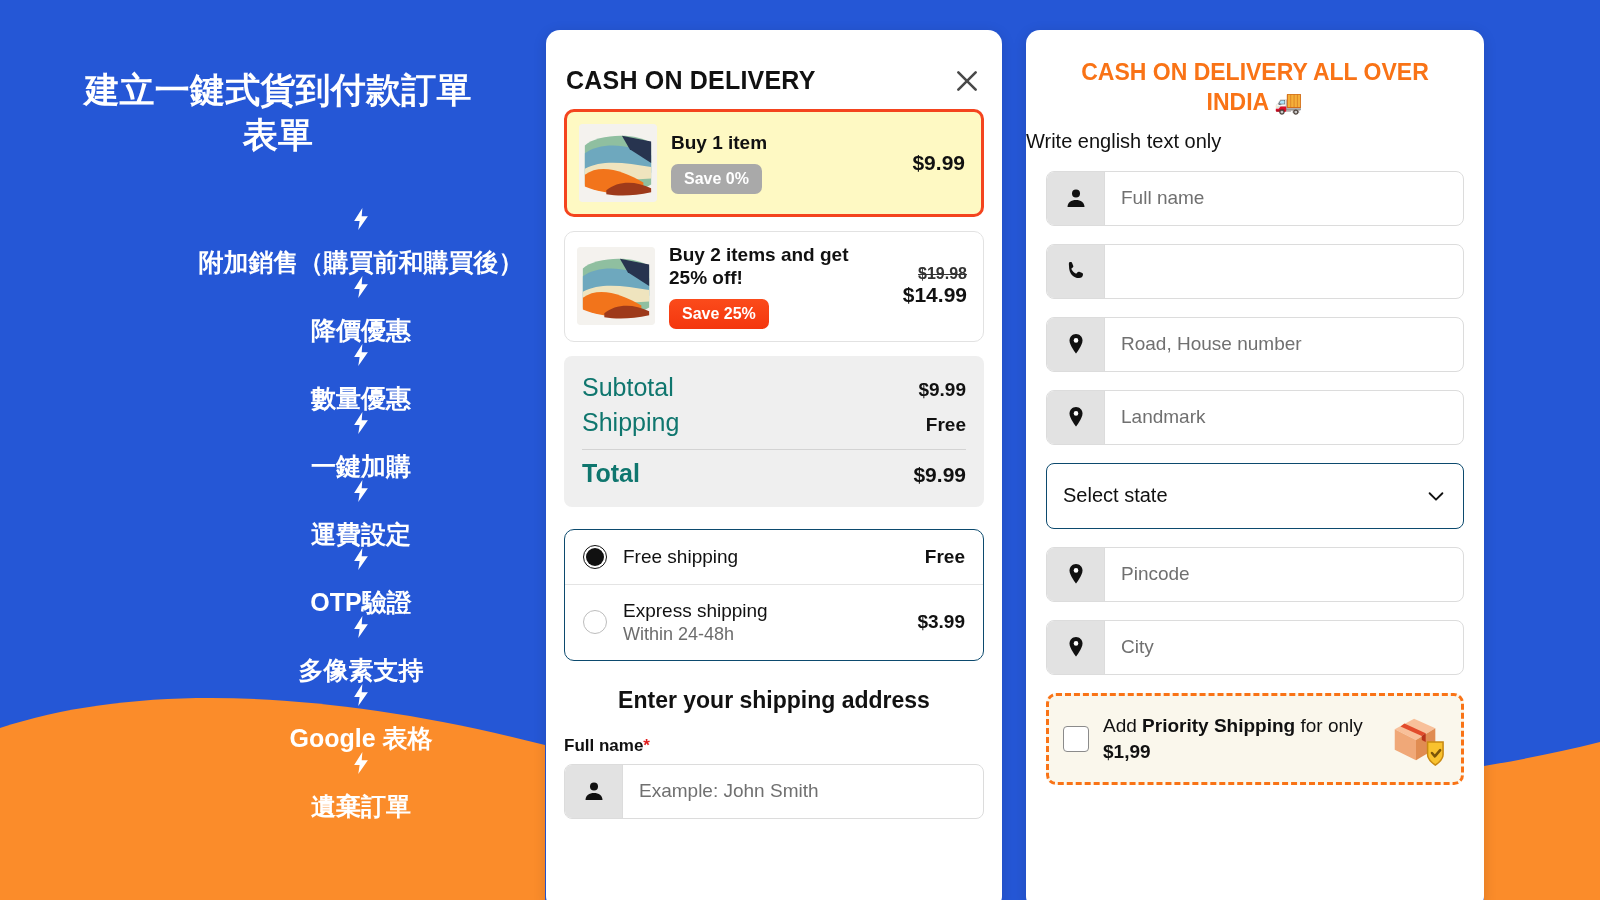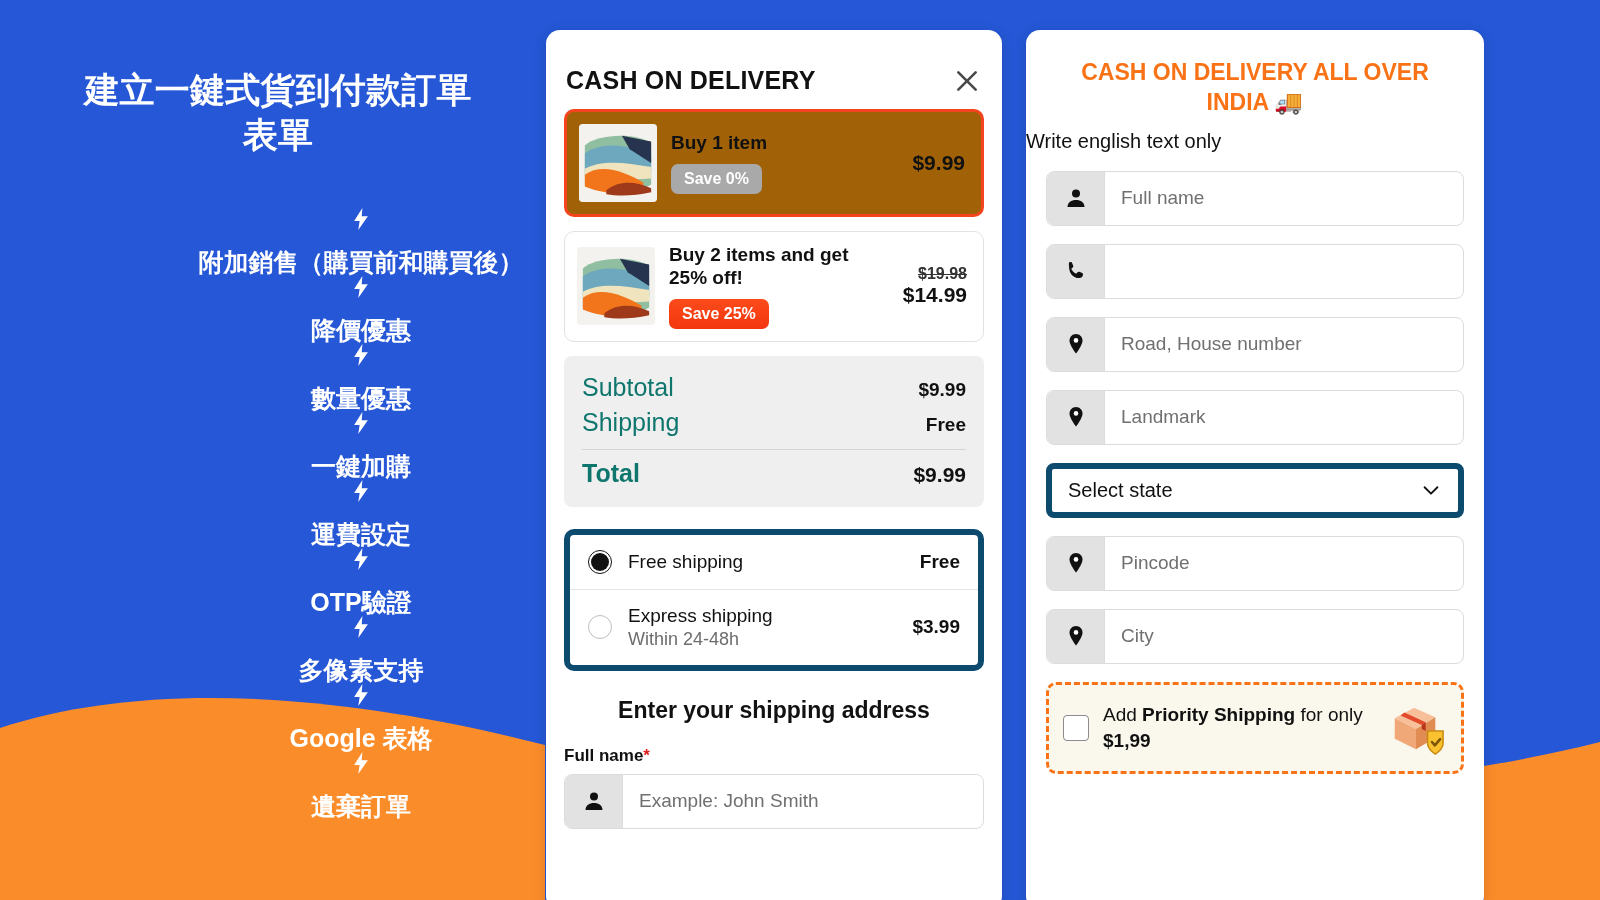"Buy 1 item" .offer.selected { background: #a16207 -> #fef9c3 }
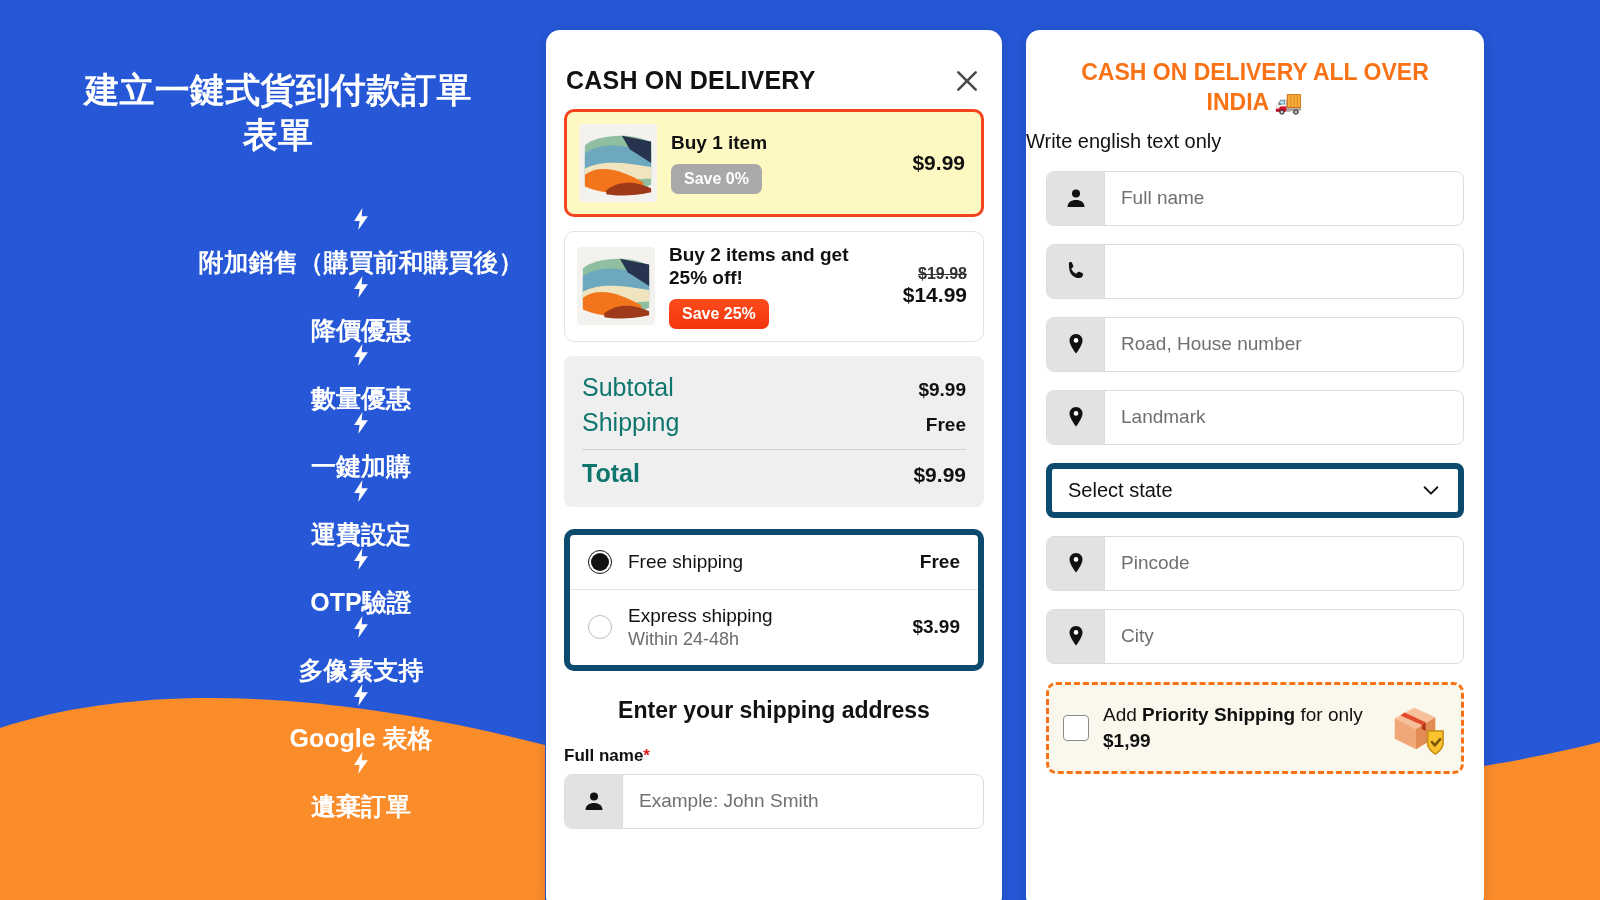"Select state" .select-row { border: 6px solid #0c4a6e -> 1px solid #0c4a6e; height: 55px -> 66px }
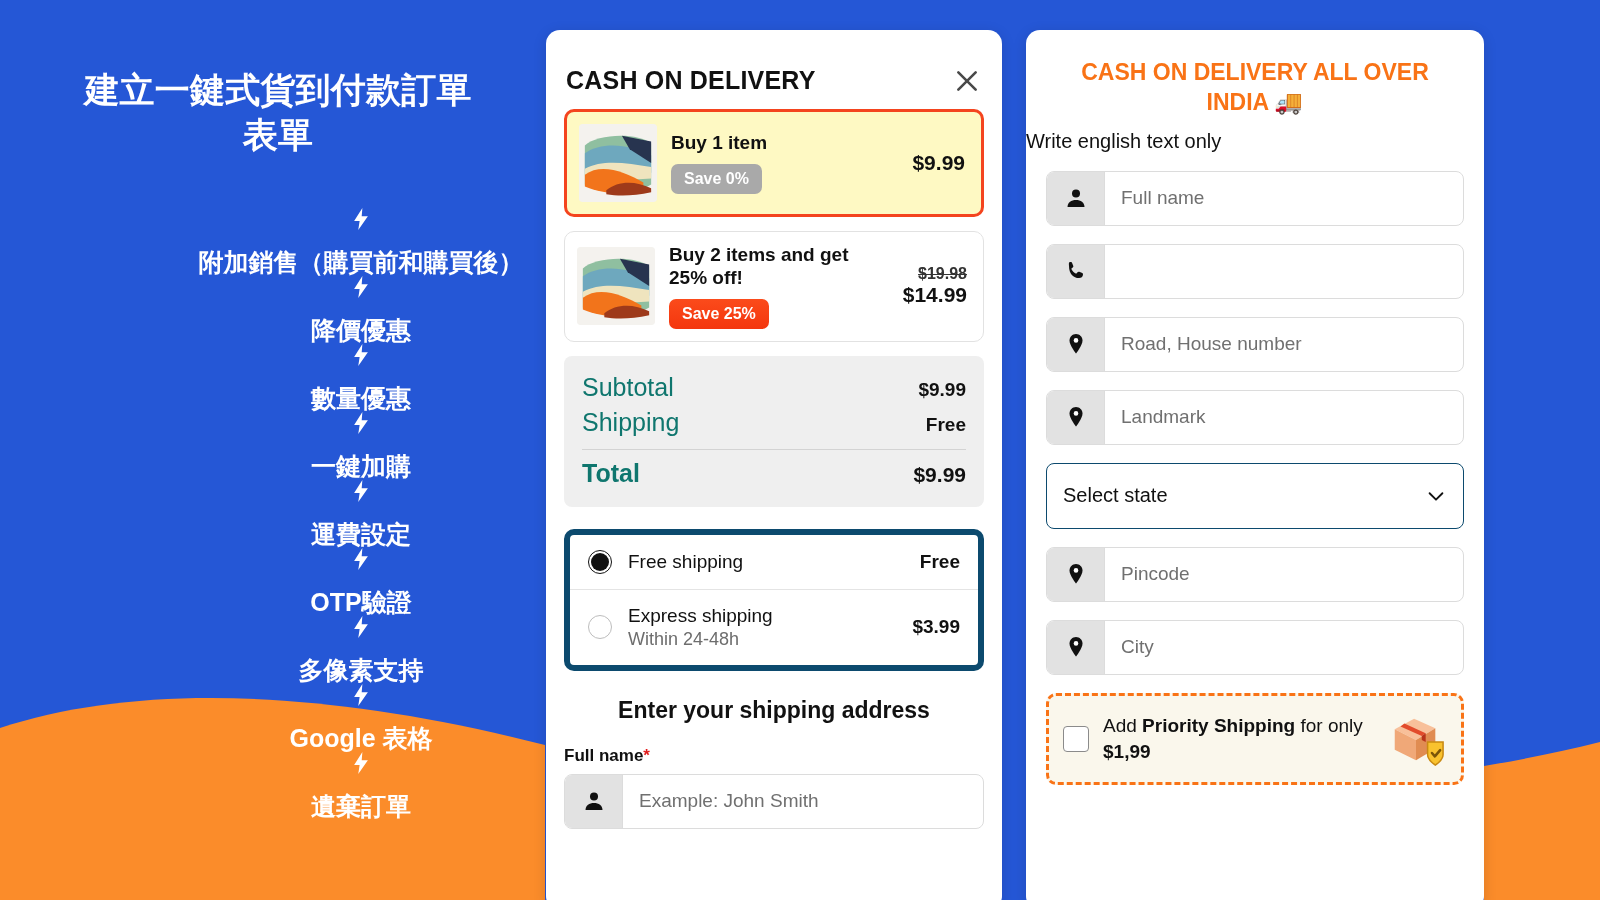"Free shipping" .ship-box { border: 6px solid #0c4a6e -> 1px solid #0c4a6e }
